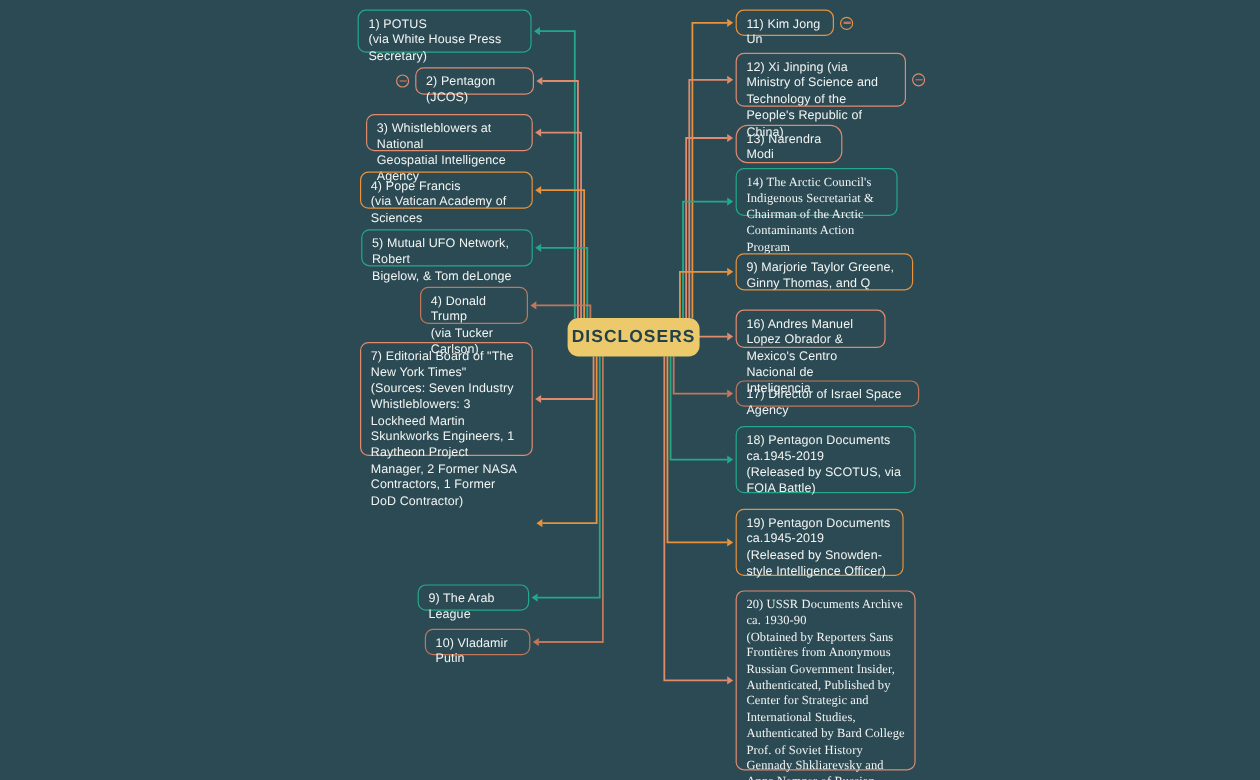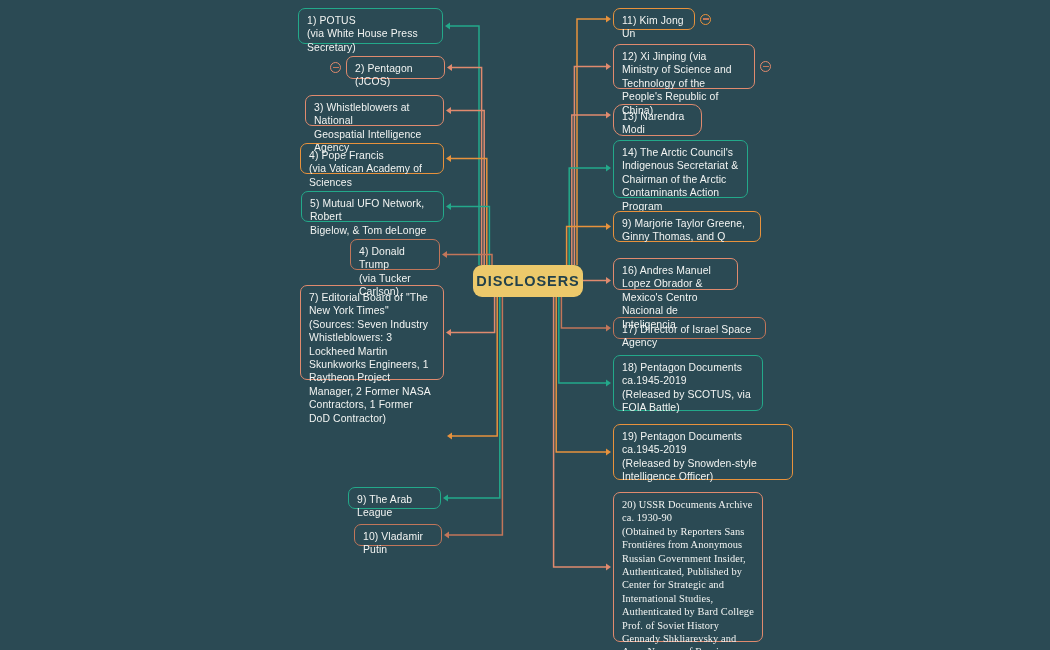"14) The Arctic Council's Indigenous" div.node { font-family: none -> Liberation Serif, serif; height: 58px -> 40px }
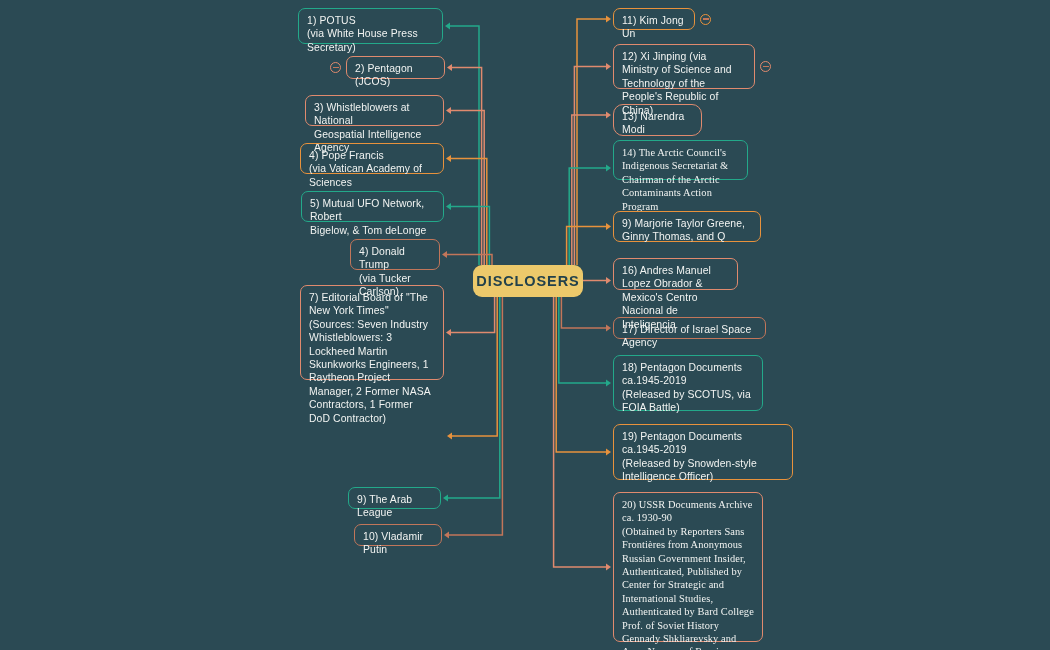"19) Pentagon Documents ca.1945-2019" div.node { width: 180px -> 140px }
